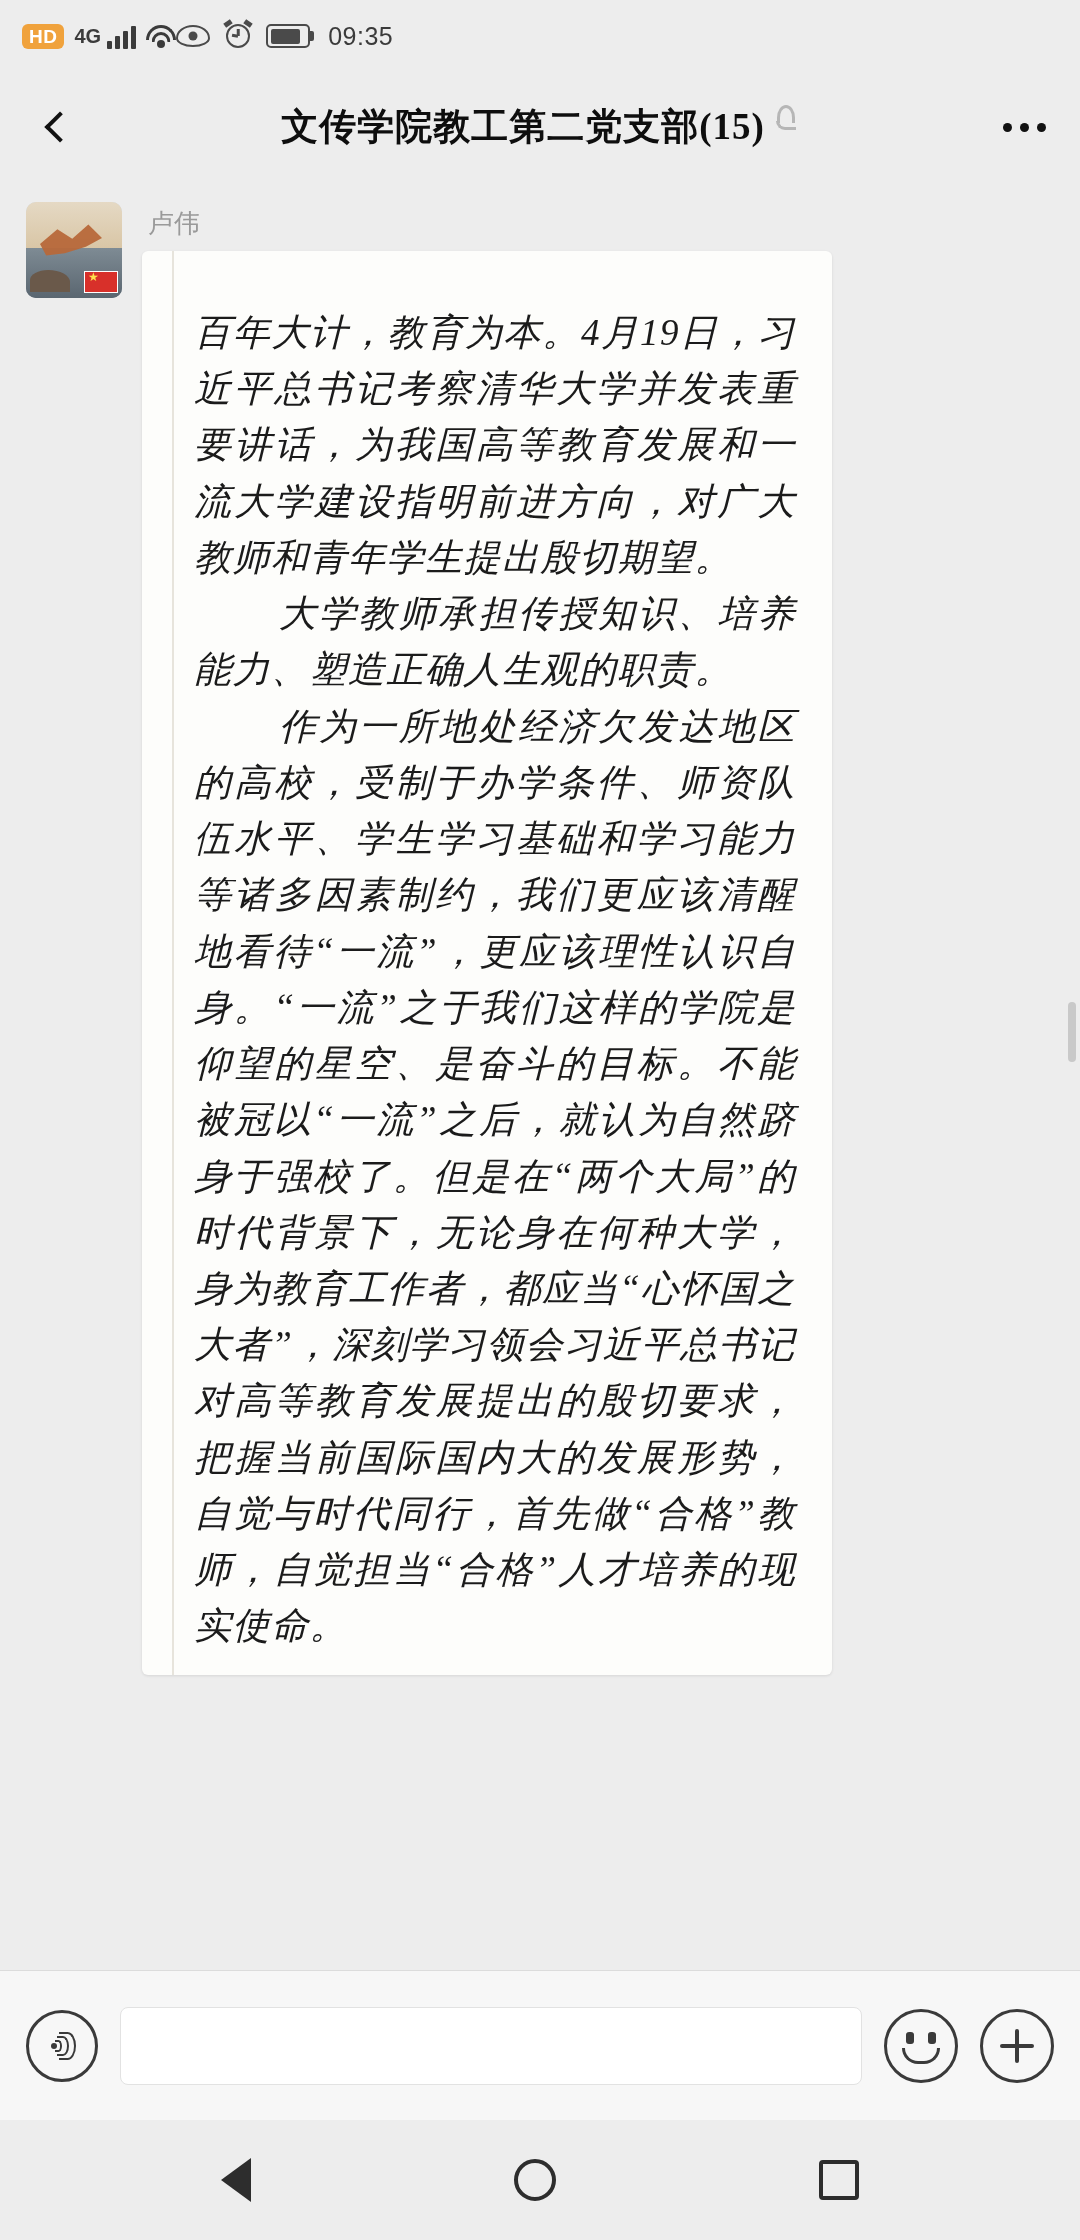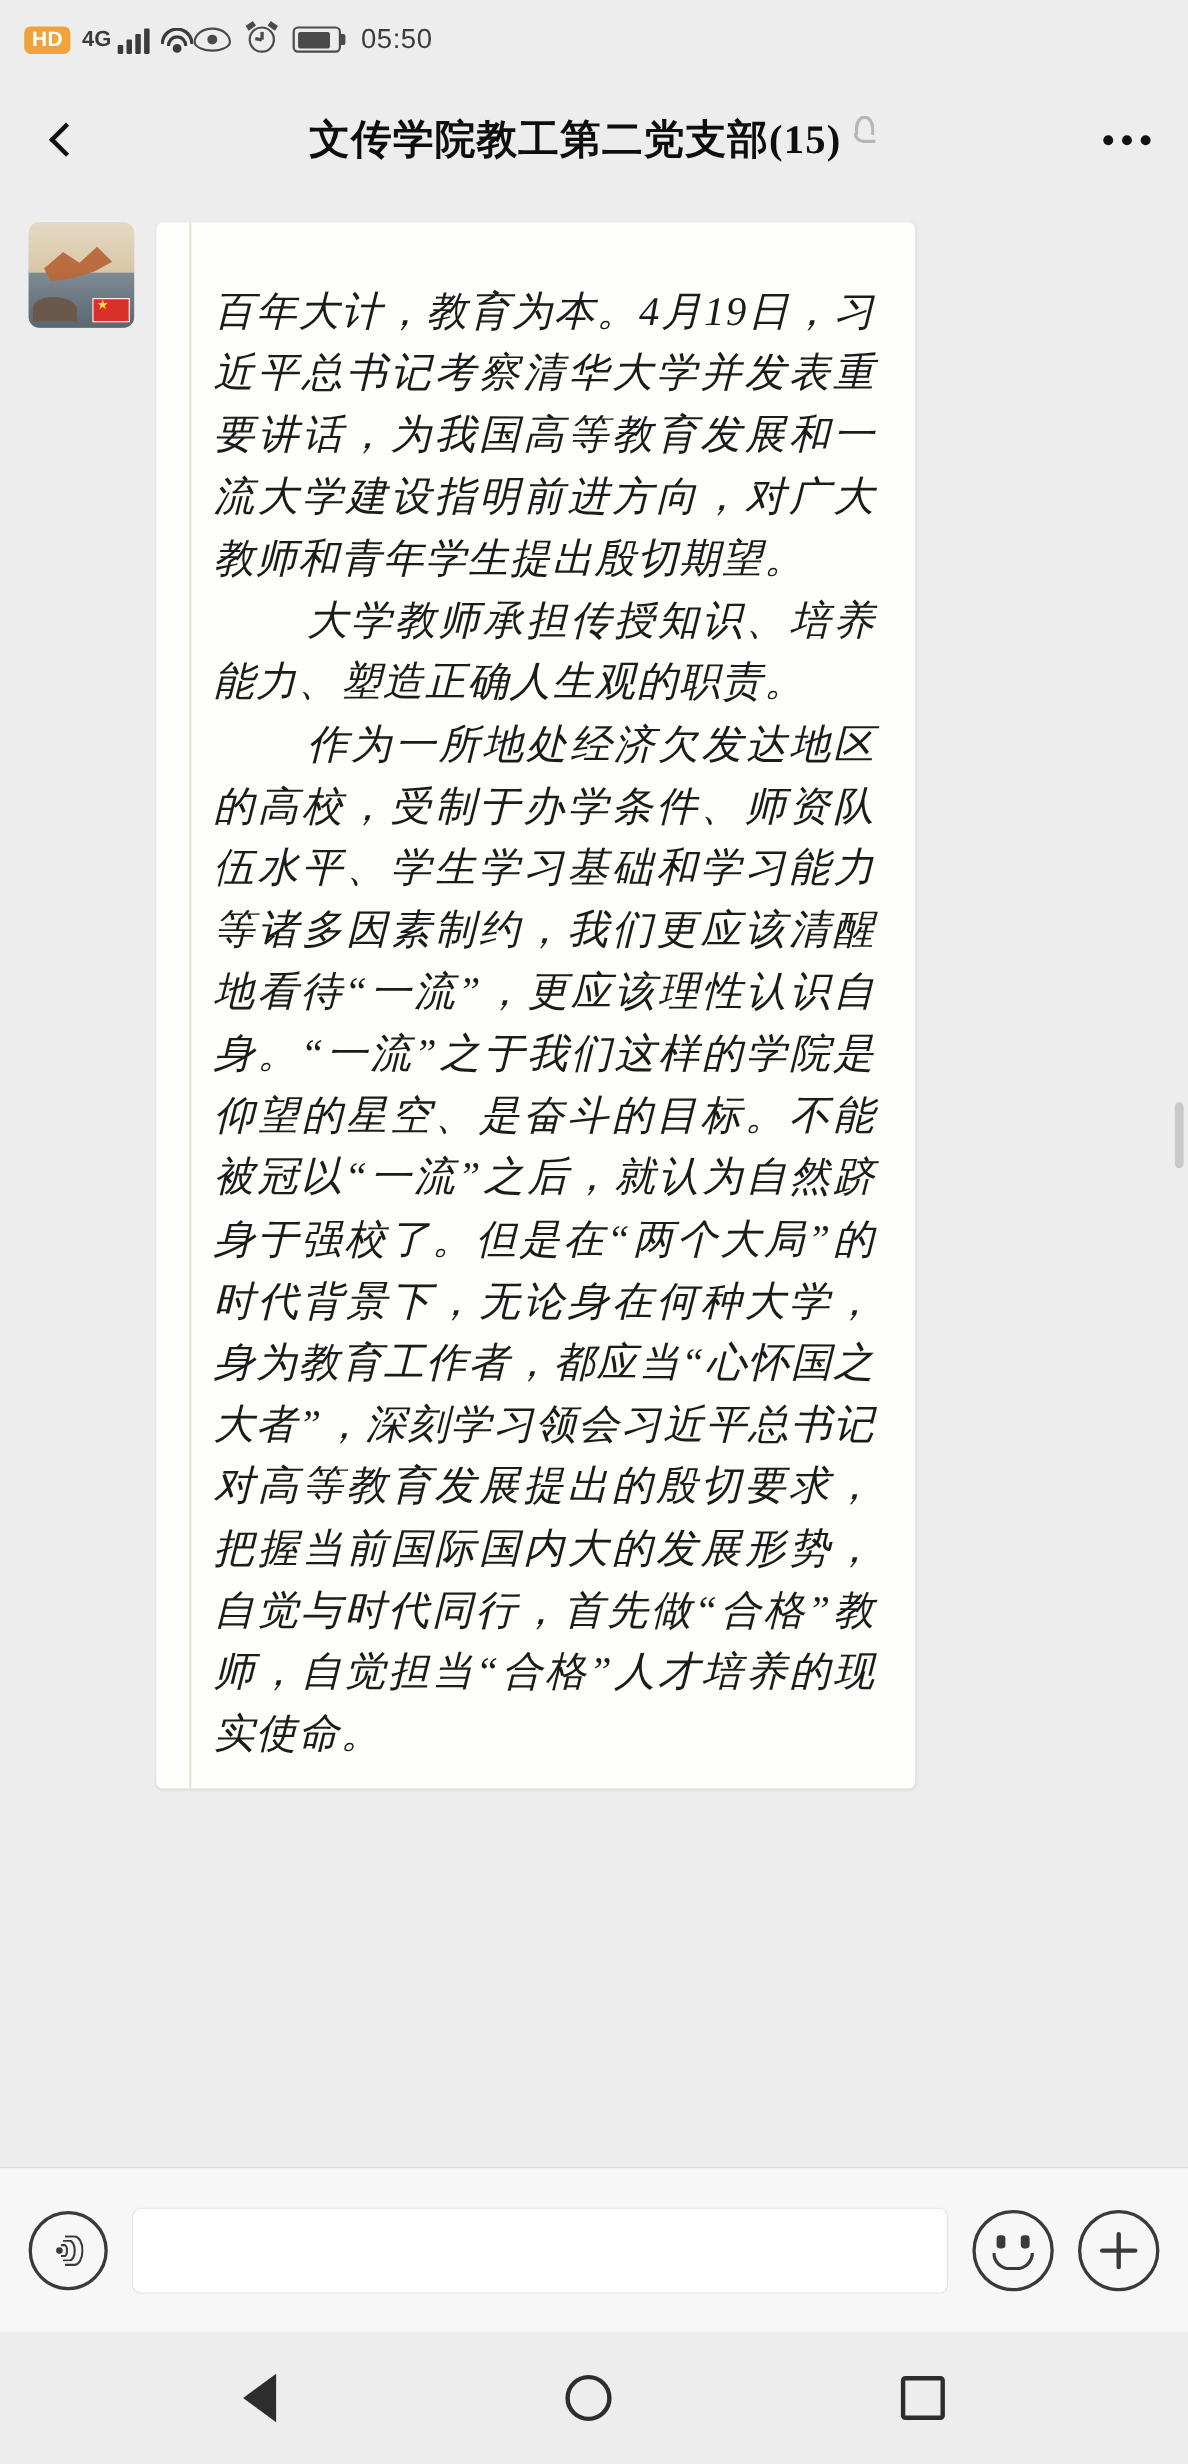"05:50" div.clock { text: 05:50 -> 09:35 }
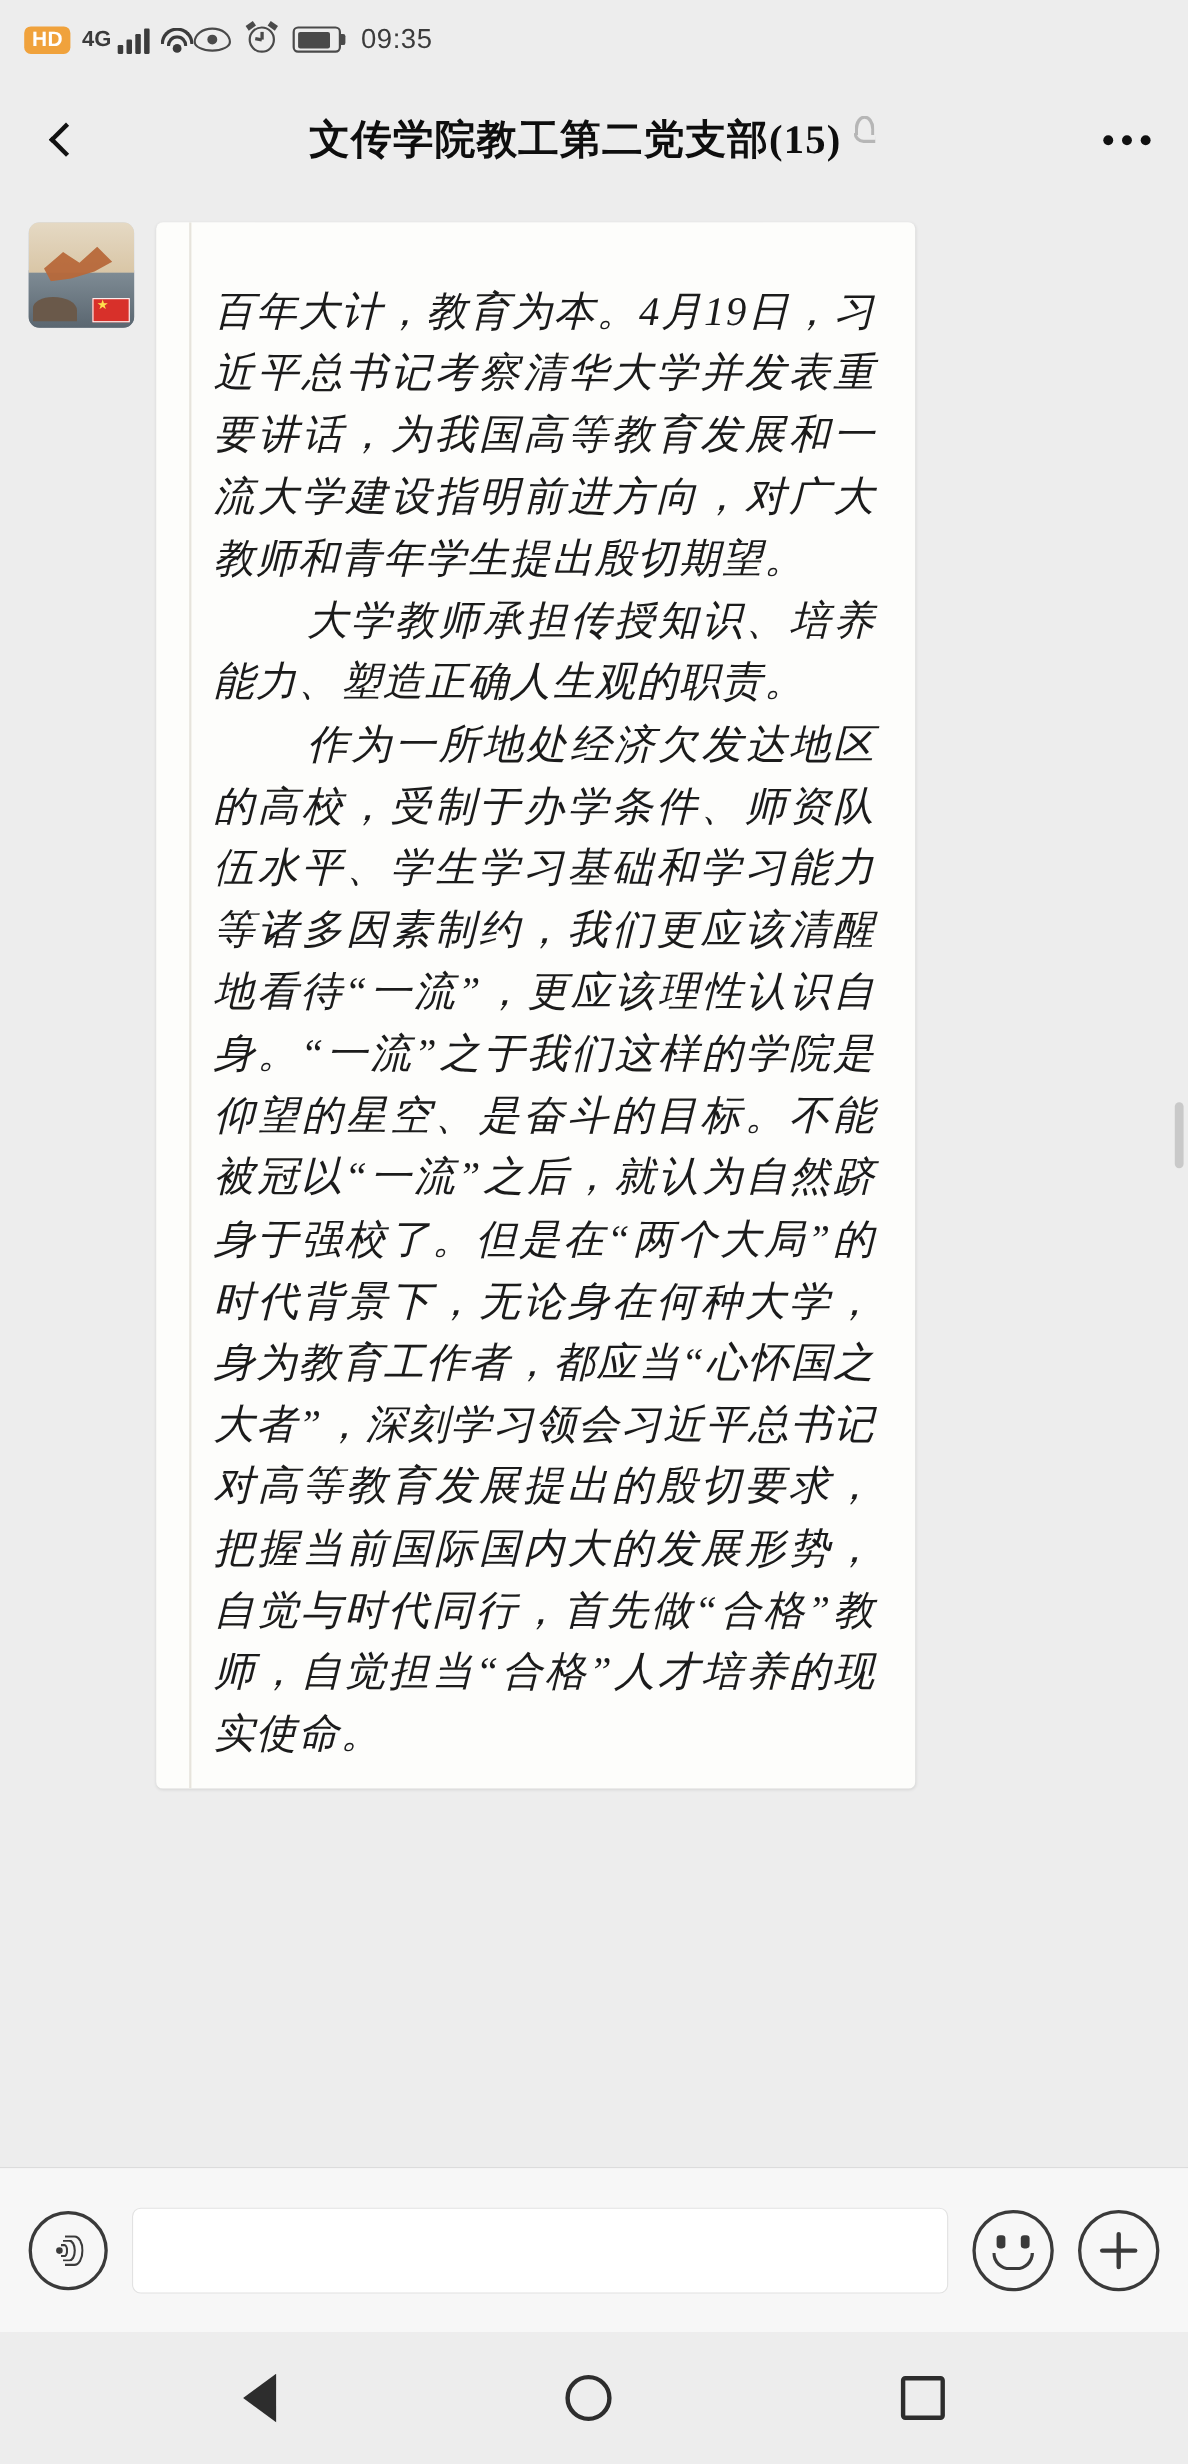"卢伟" div.sender-name { html: none -> <div>卢伟</div> }
